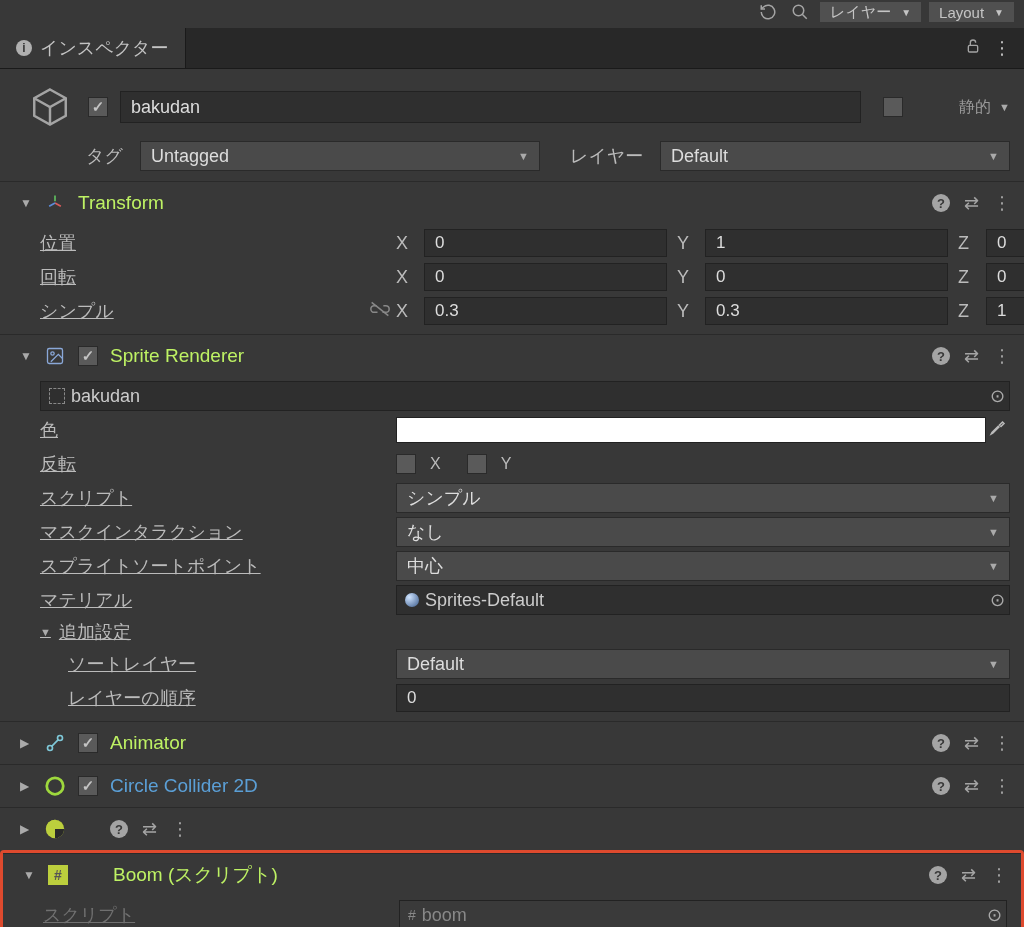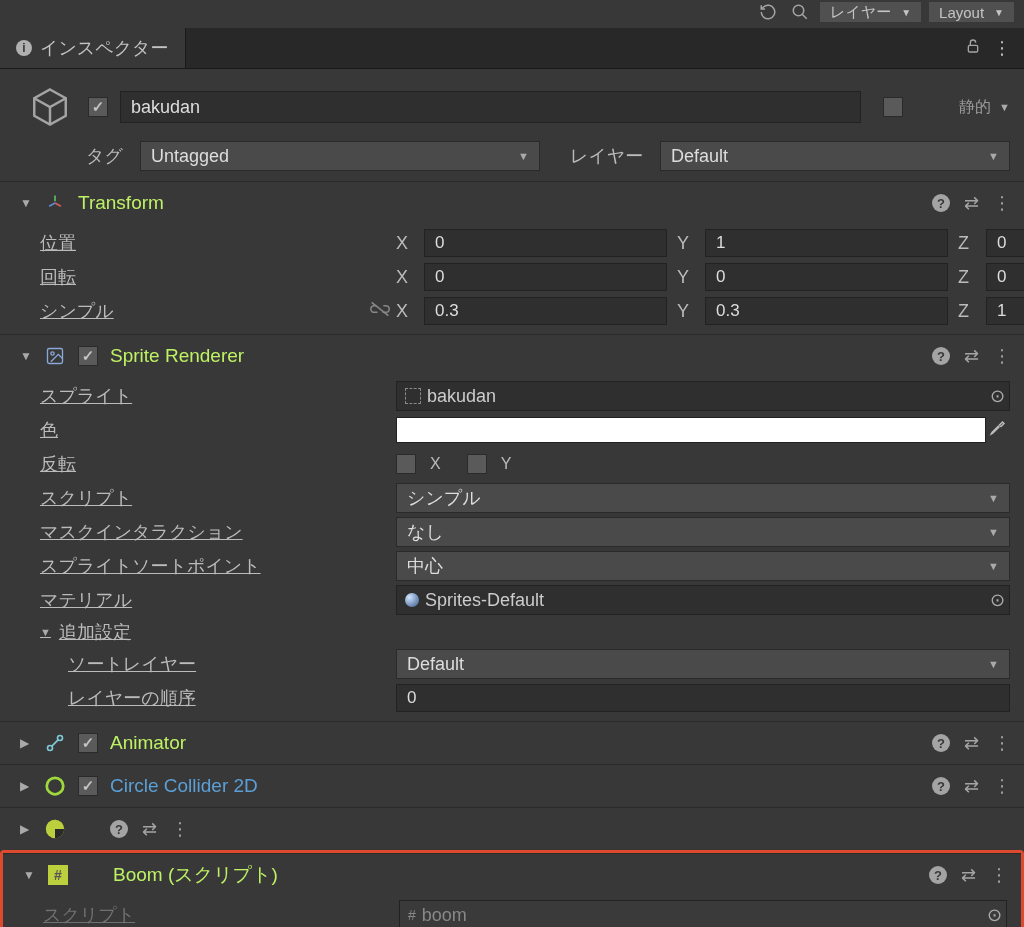"スプライト" span.prop-label { html: <span>スプライト</span> -> none }
